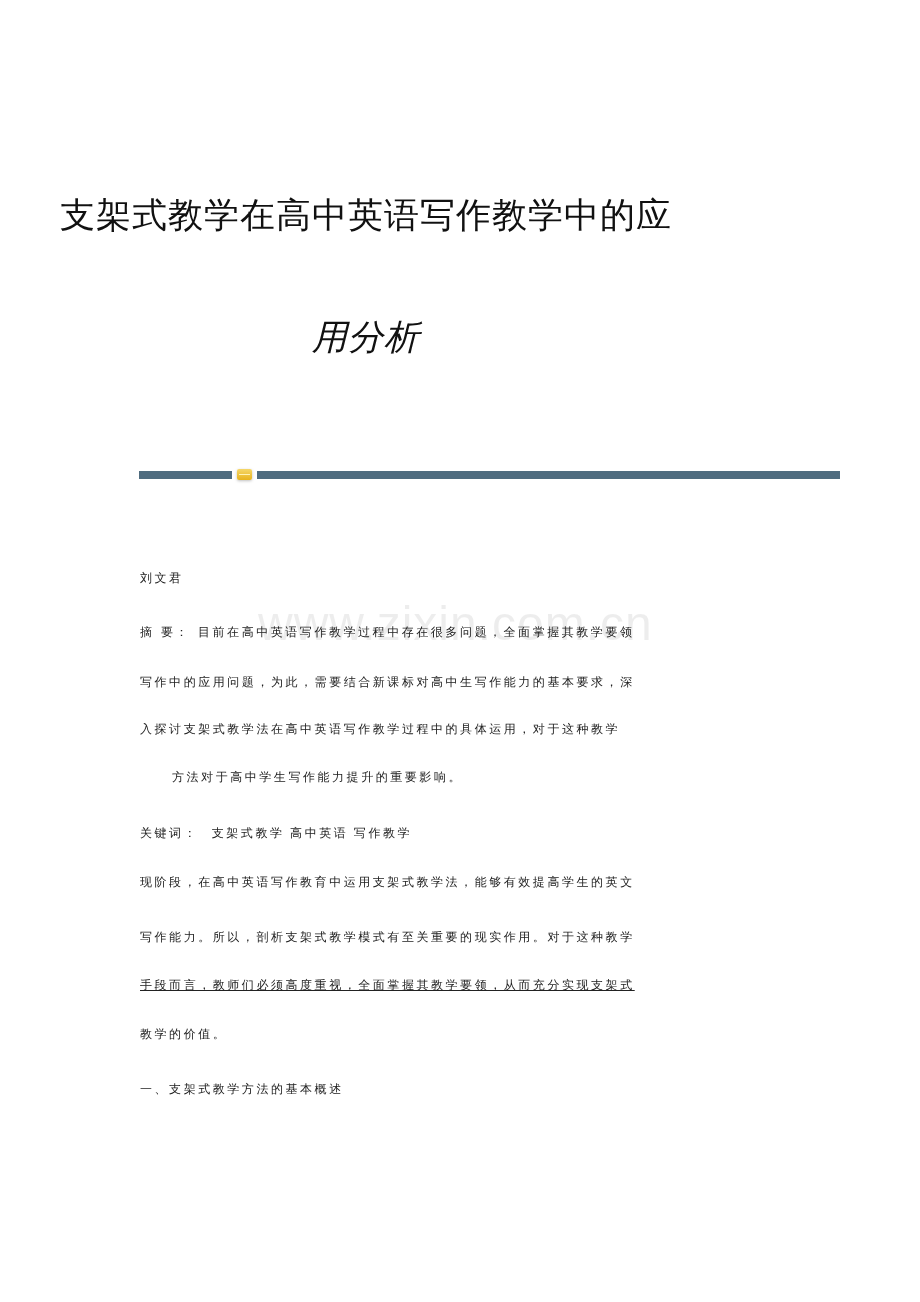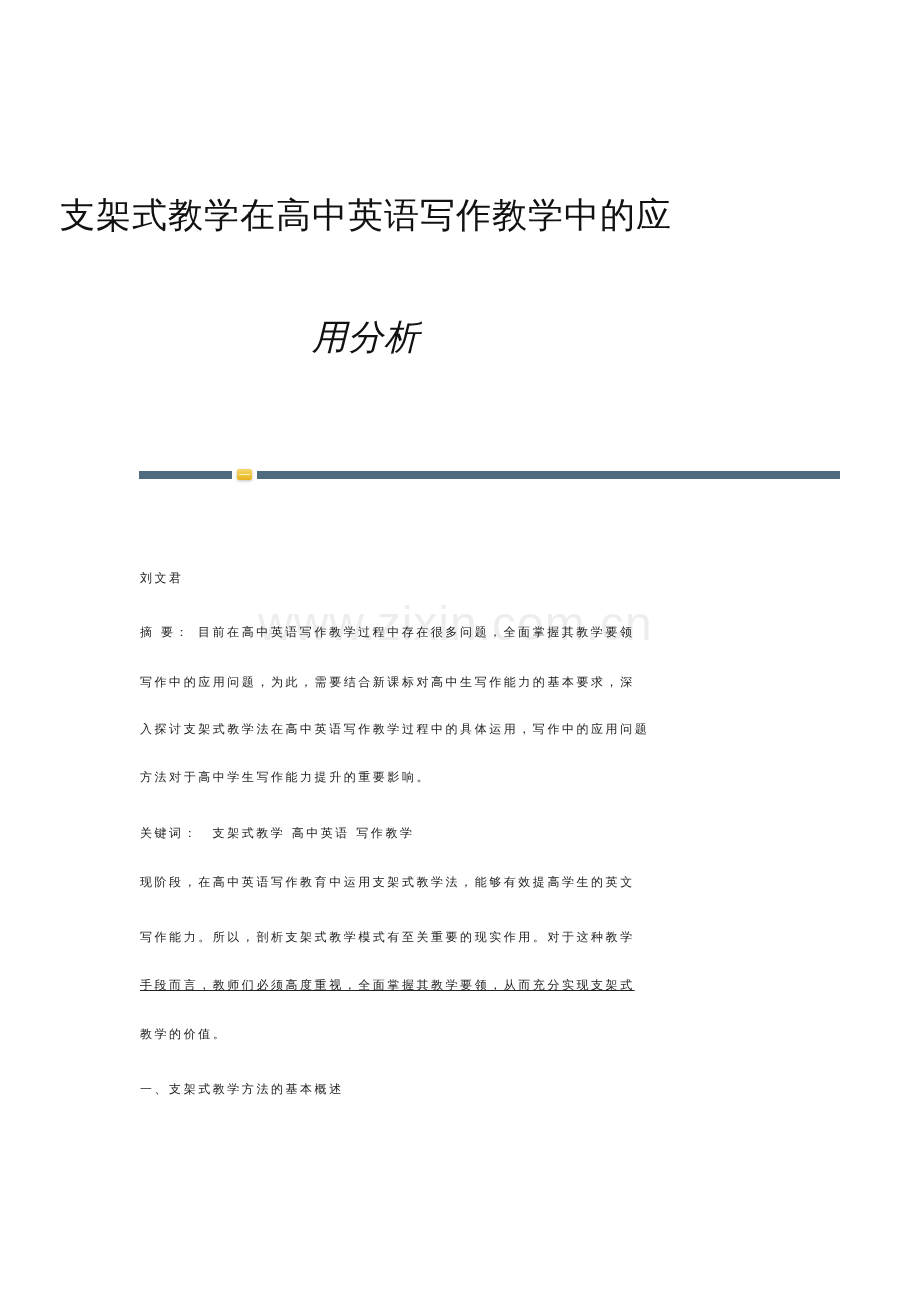"入探讨支架式教学法在高中英语写作教学过程中的具体运用，写作中的应用问题" div.line { text: 写作中的应用问题 -> 对于这种教学 }
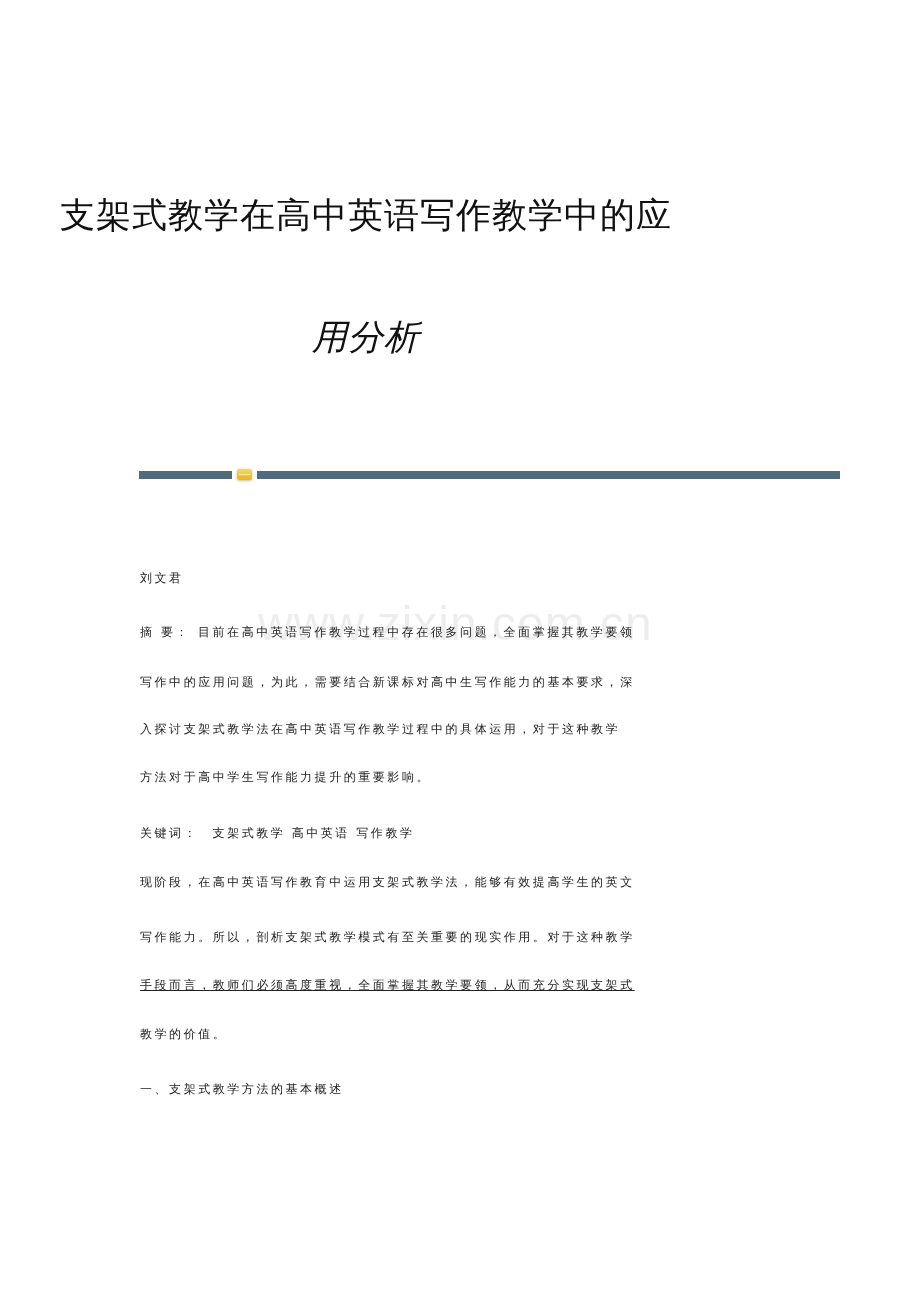"方法对于高中学生写作能力提升的重要影响。" div.line { margin-left: none -> 32px }
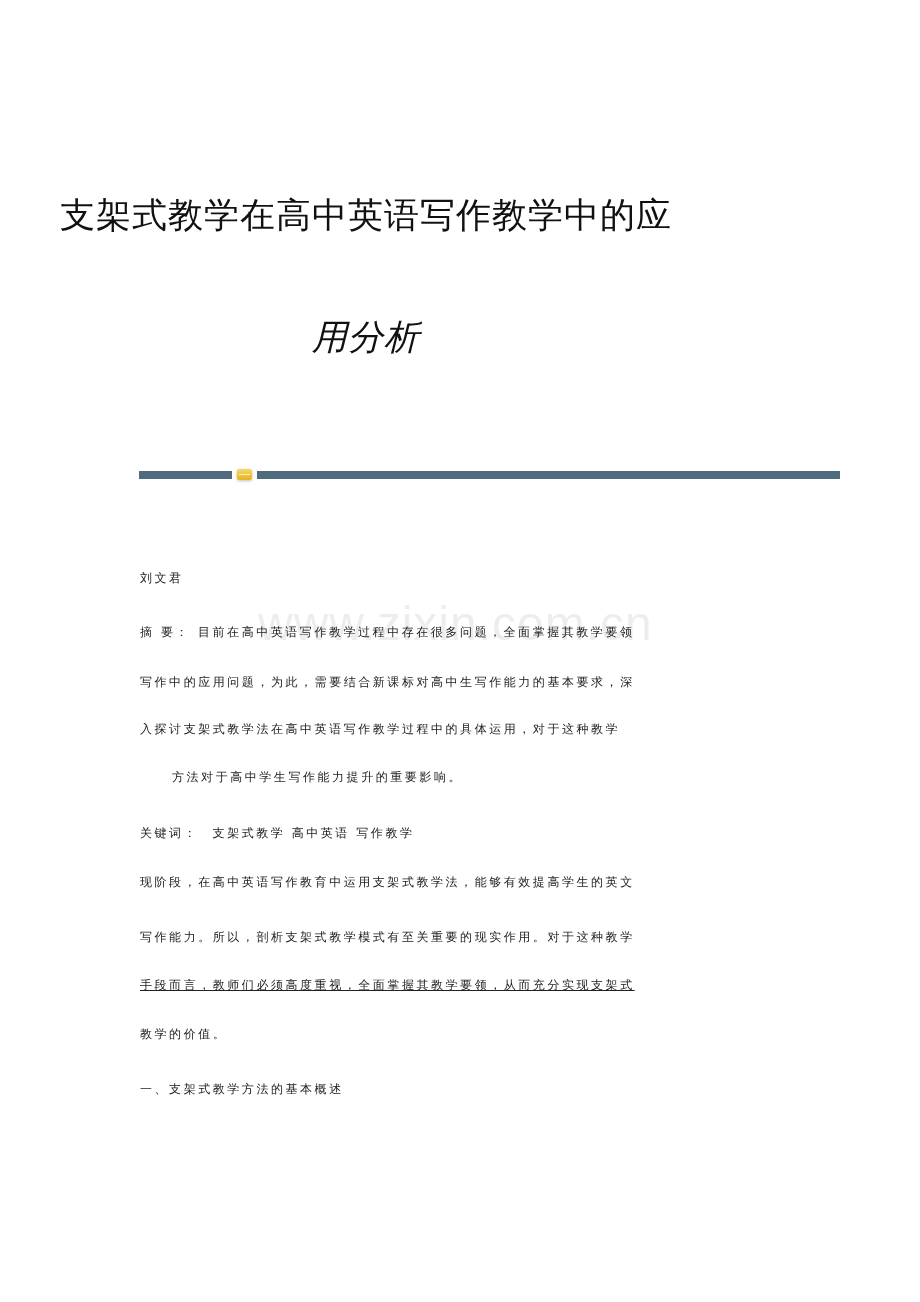"关键词： 支架式教学 高中英语 写作教学" div.line { font-family: none -> Liberation Serif, serif }
